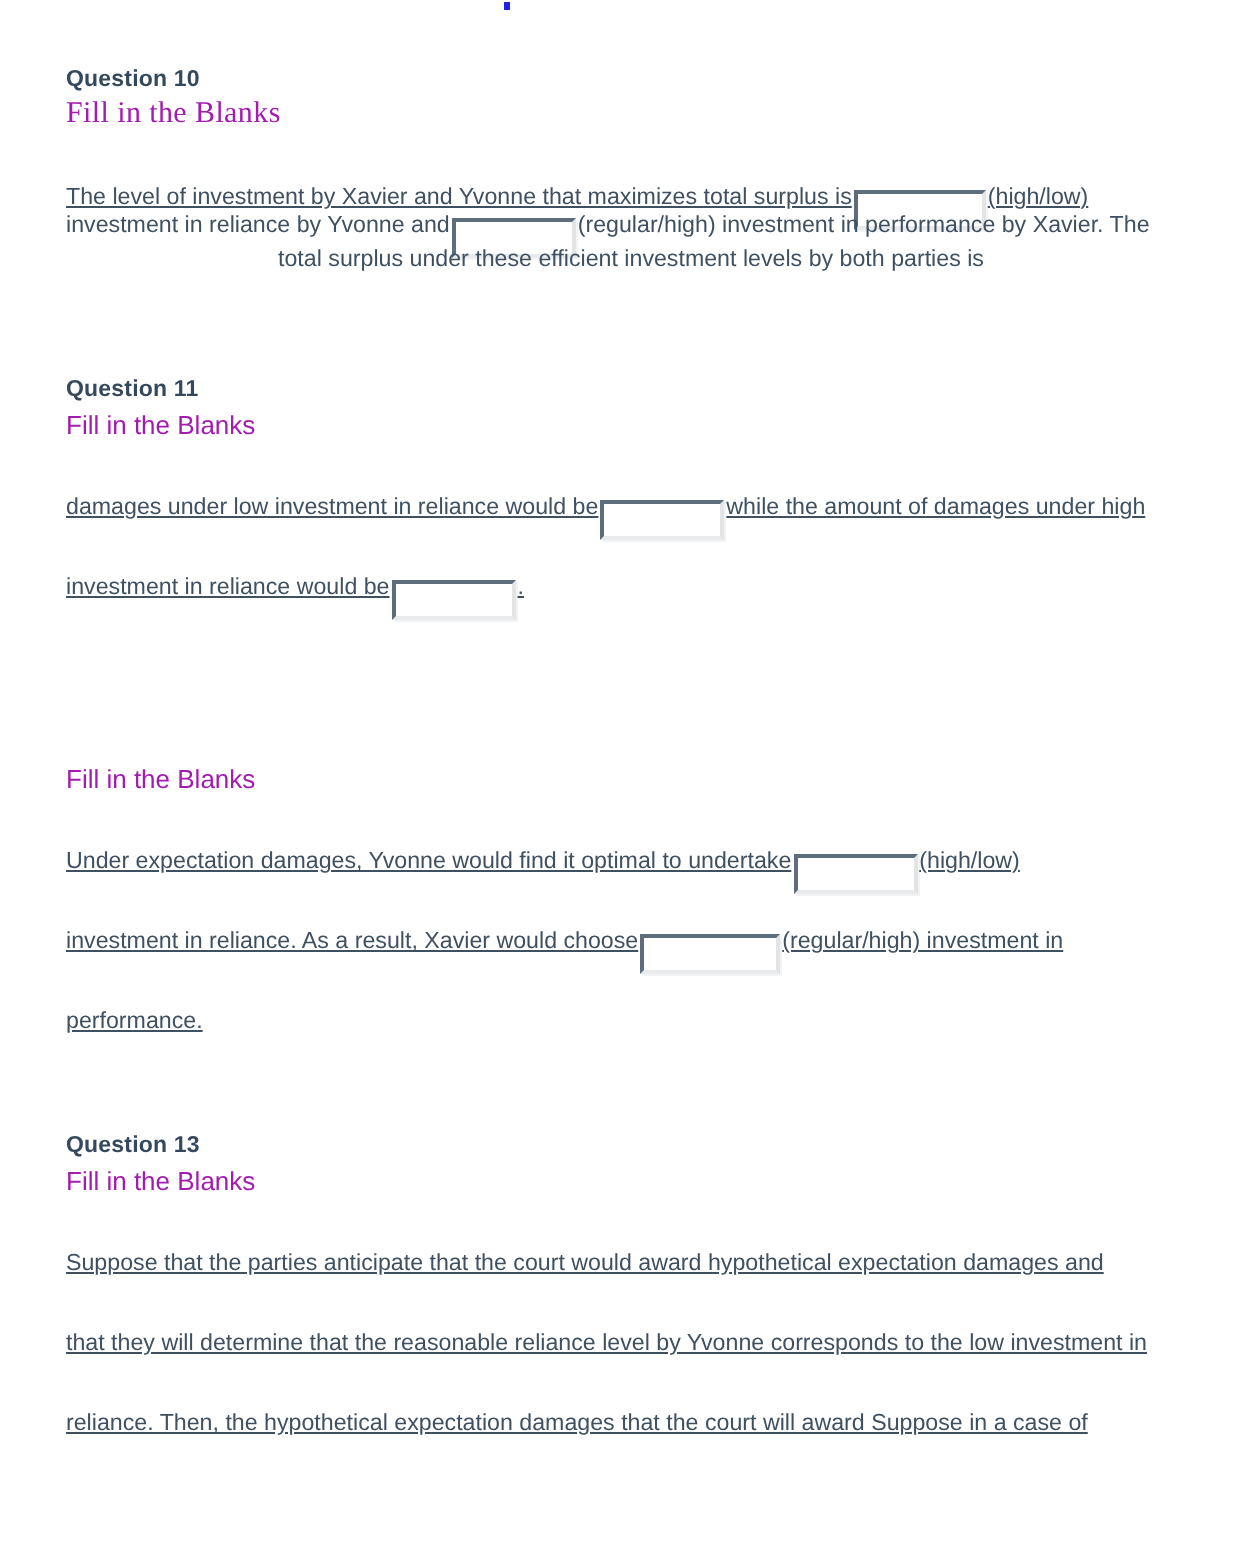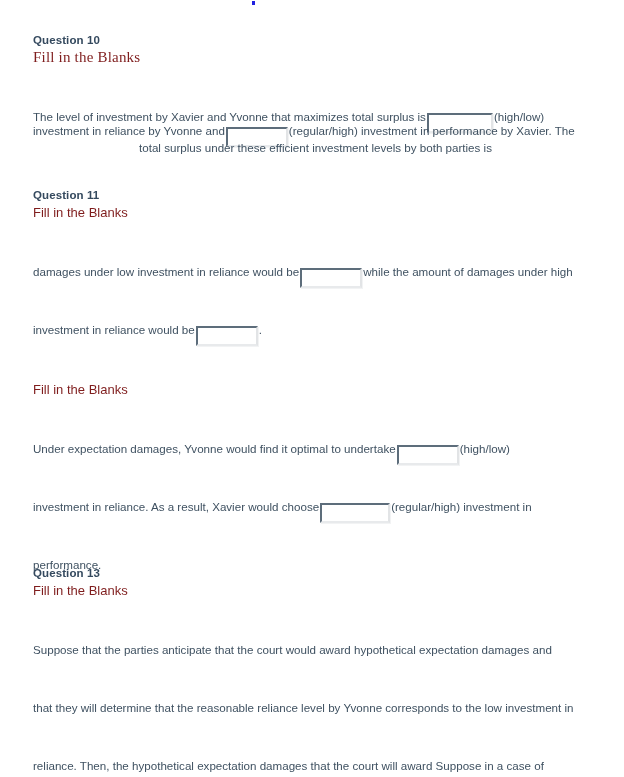"Fill in the Blanks" .q-subtitle { color: #7f1d1d -> #a21caf }
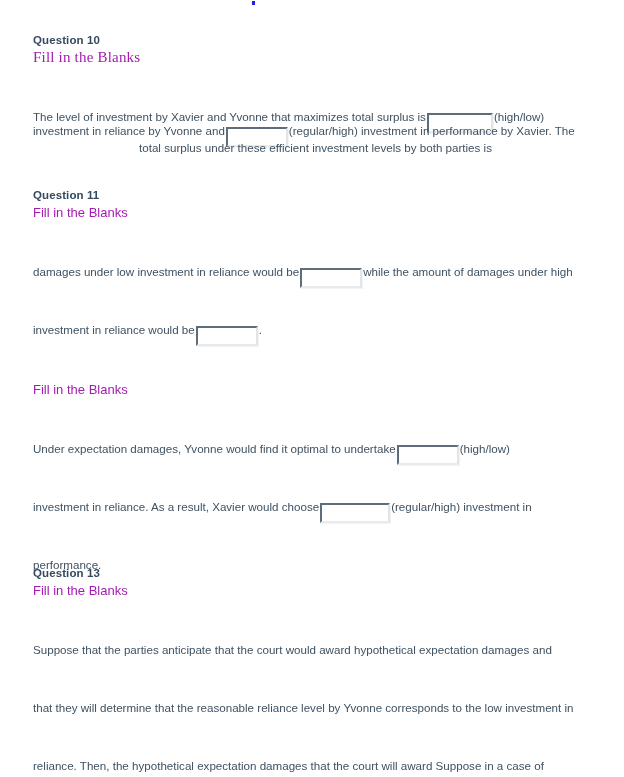"The level of investment by" .line.gap-md { margin-top: 44px -> 26px; text-decoration: none -> underline }
